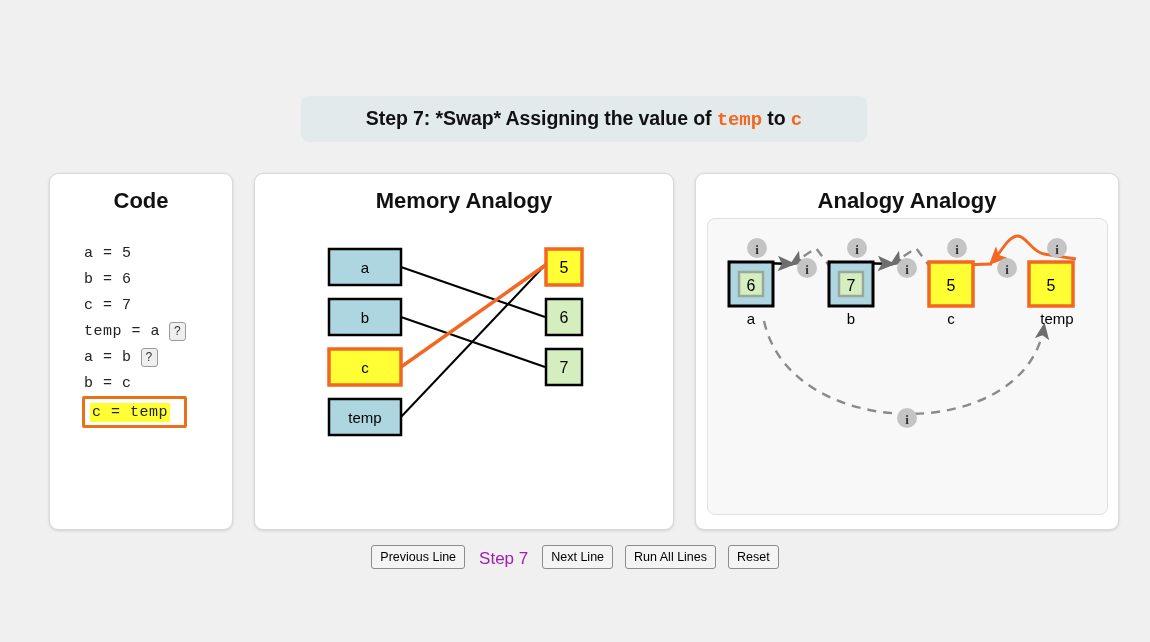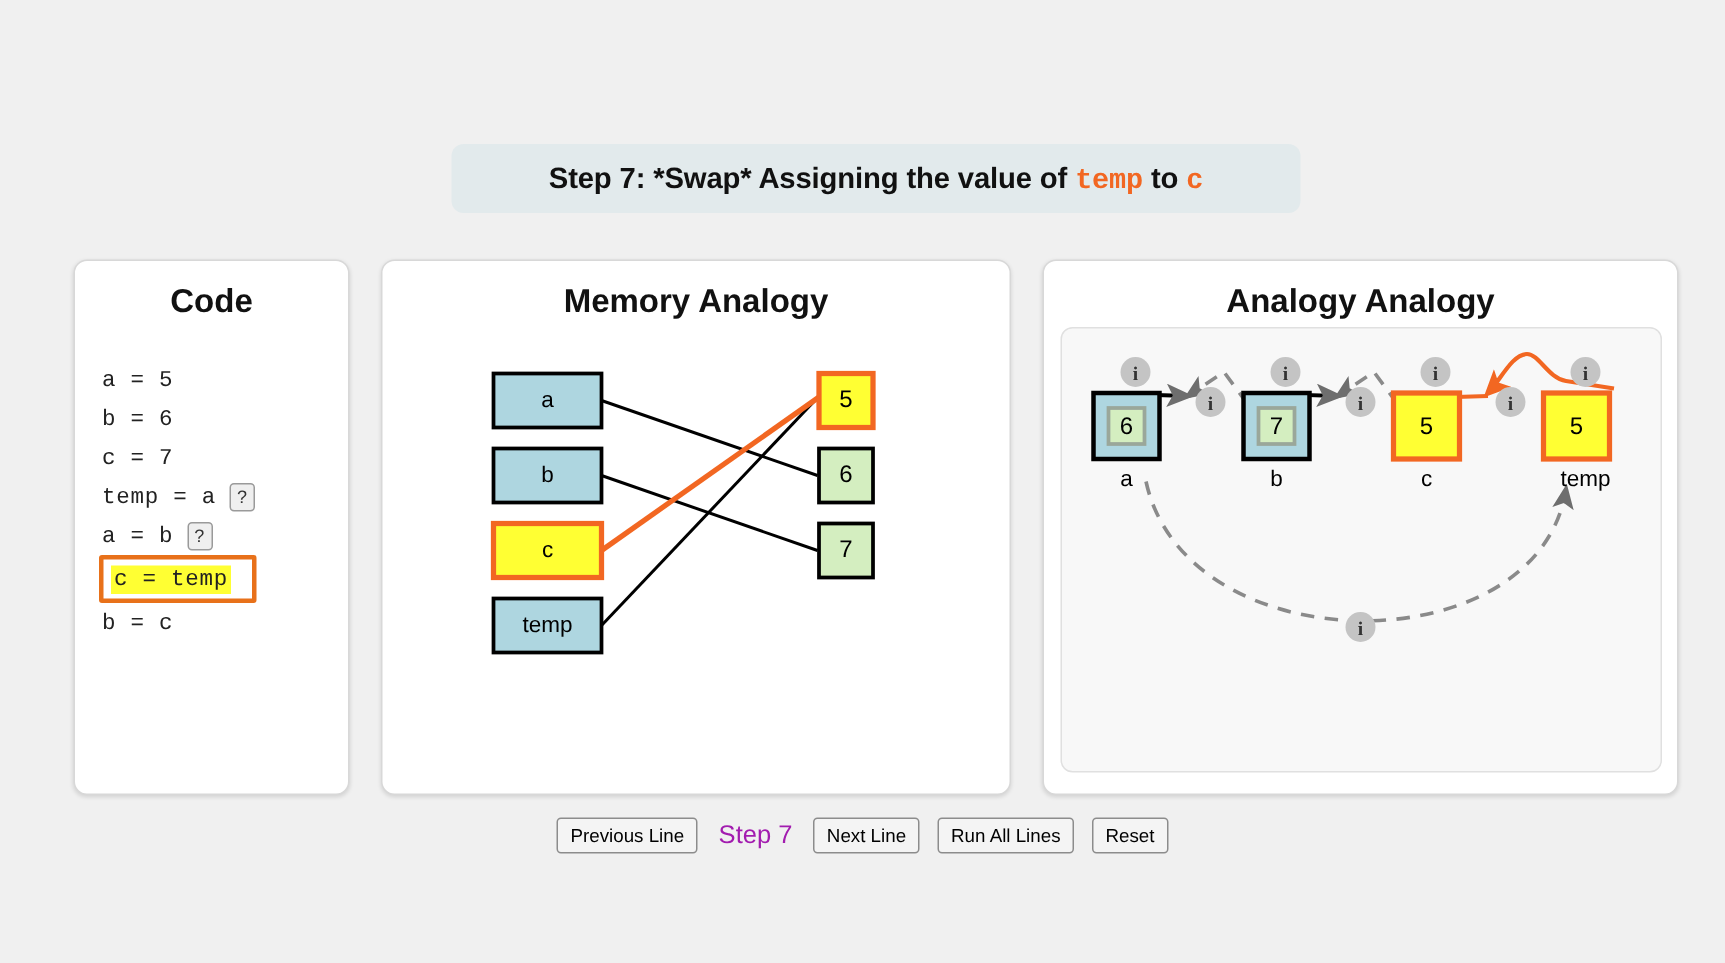"a = 5" #code-lines { padding-left: 18px -> 34px }
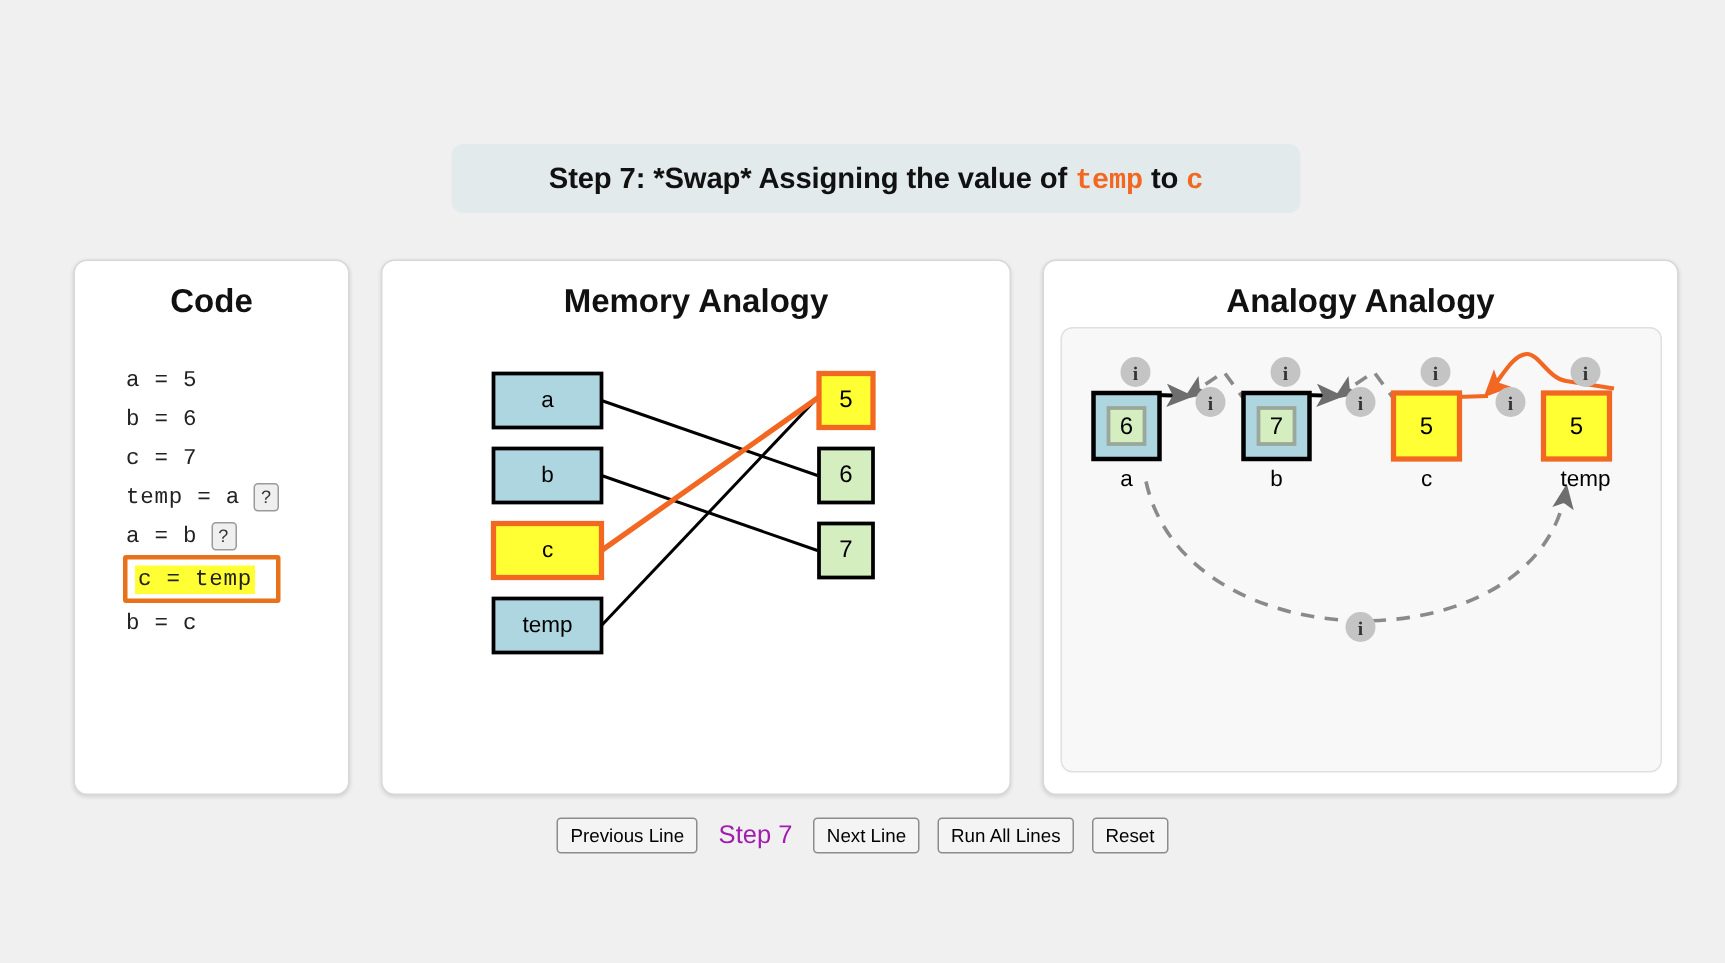"c = temp" div.code-line { order: before "b = c" -> after "b = c" }
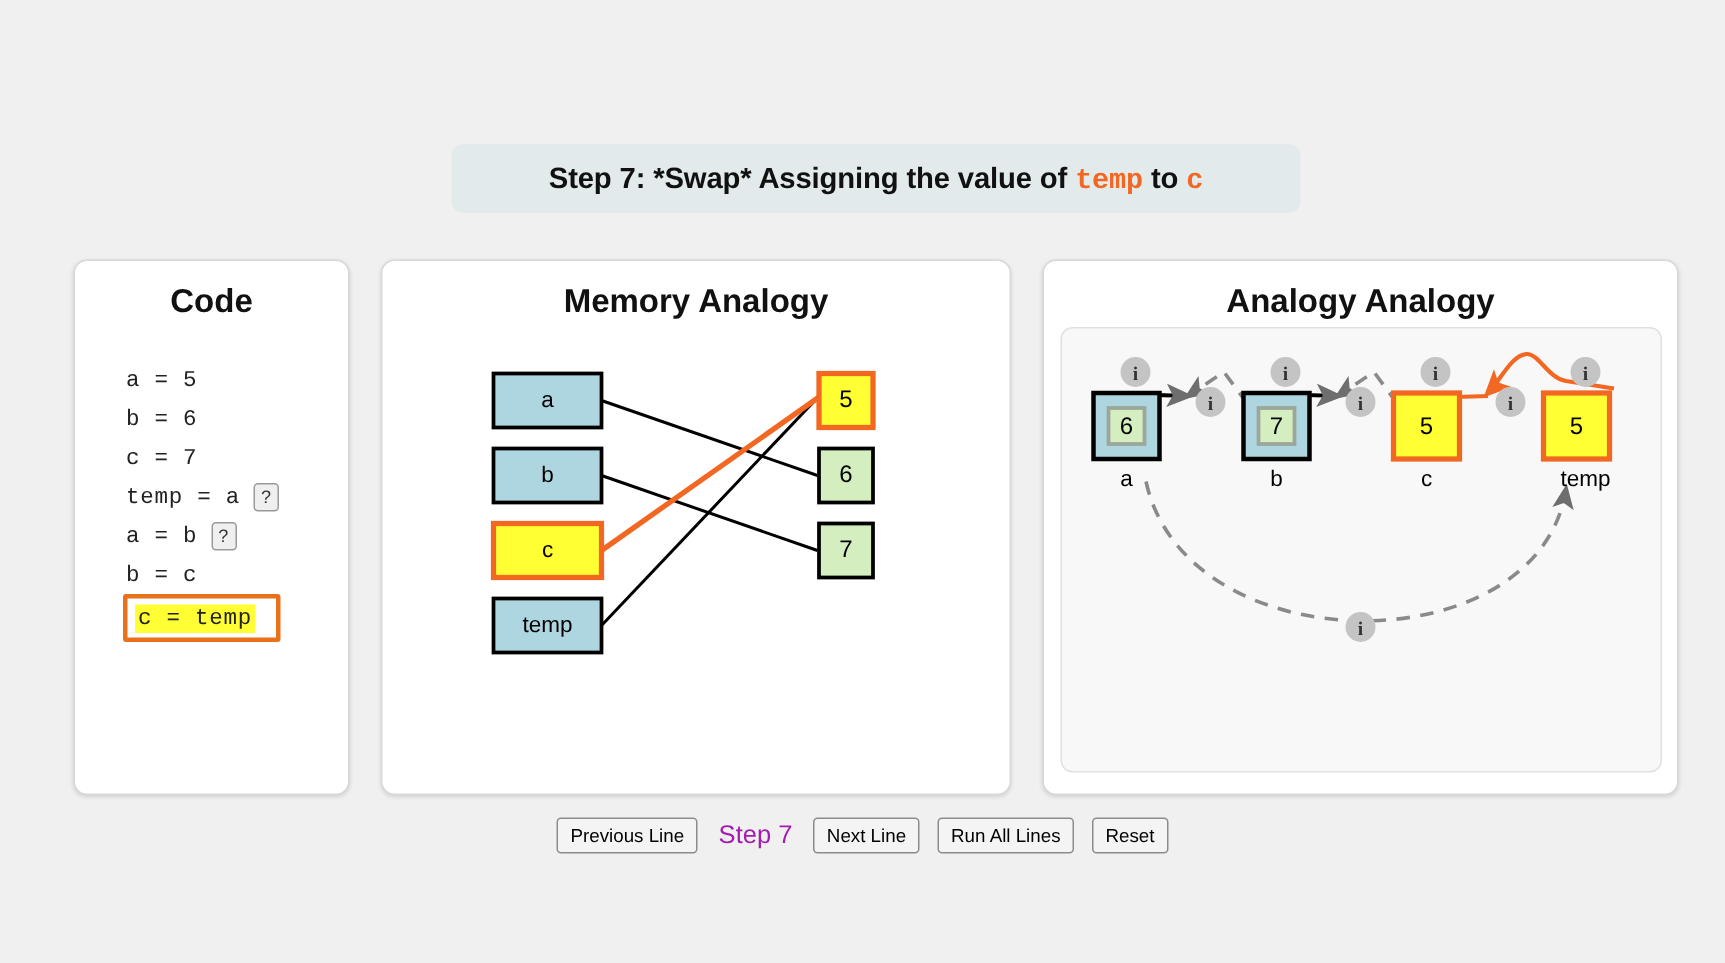"Previous Line" #controls { align-items: center -> flex-end }
